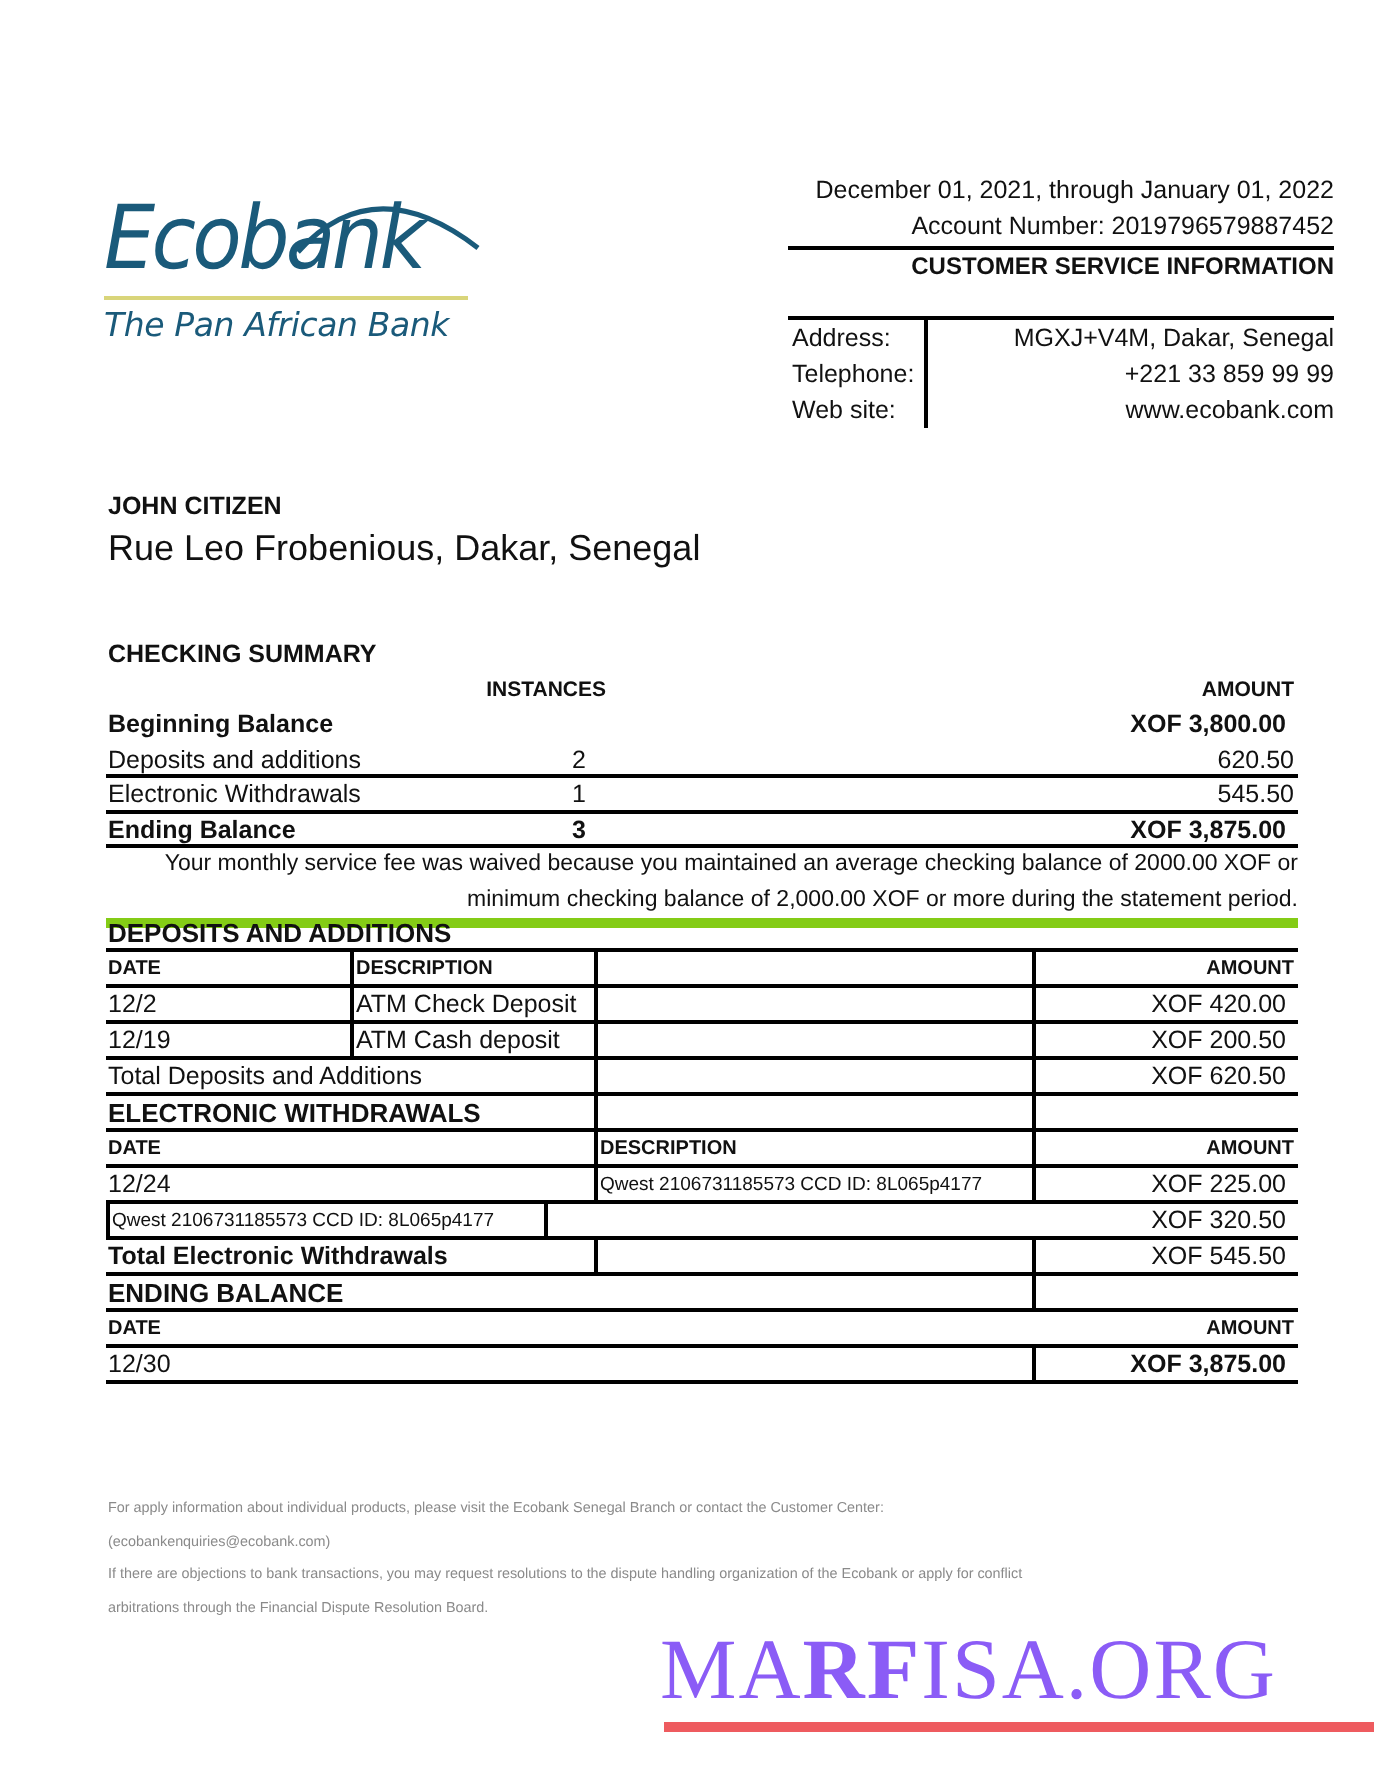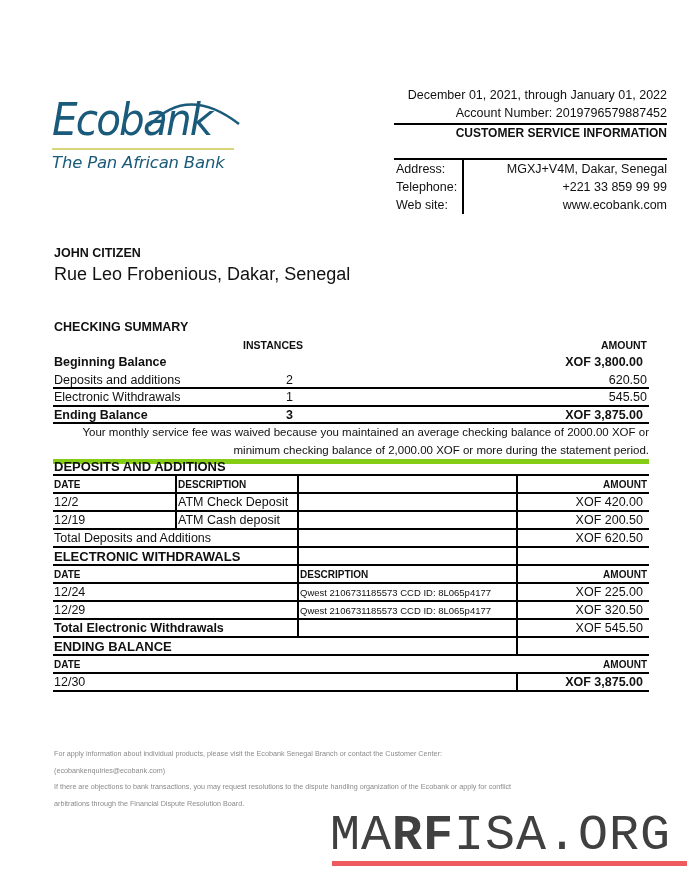"12/29" div.gab { html: <div>12/29</div> -> none }
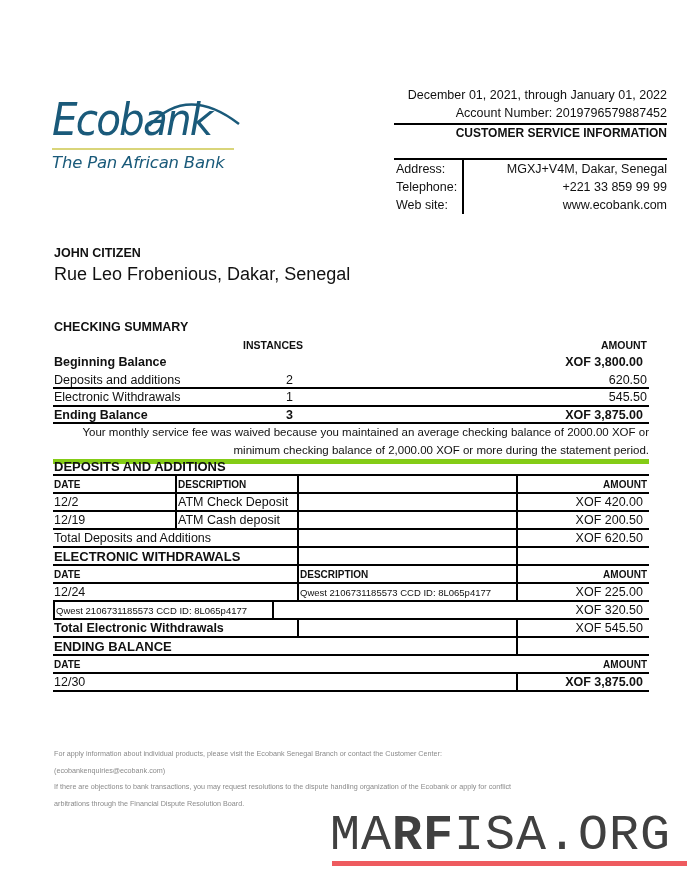"MARFISA.ORG" .wm .txt { color: #404040 -> #8b5cf6; font-family: Liberation Mono, monospace -> Liberation Serif, serif; font-size: 50px -> 43px }
